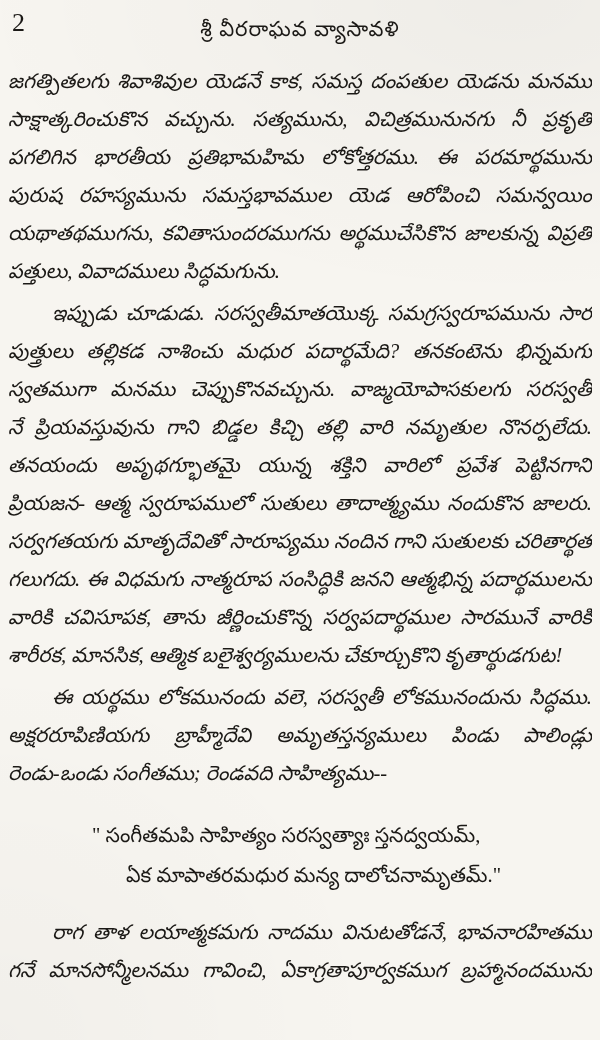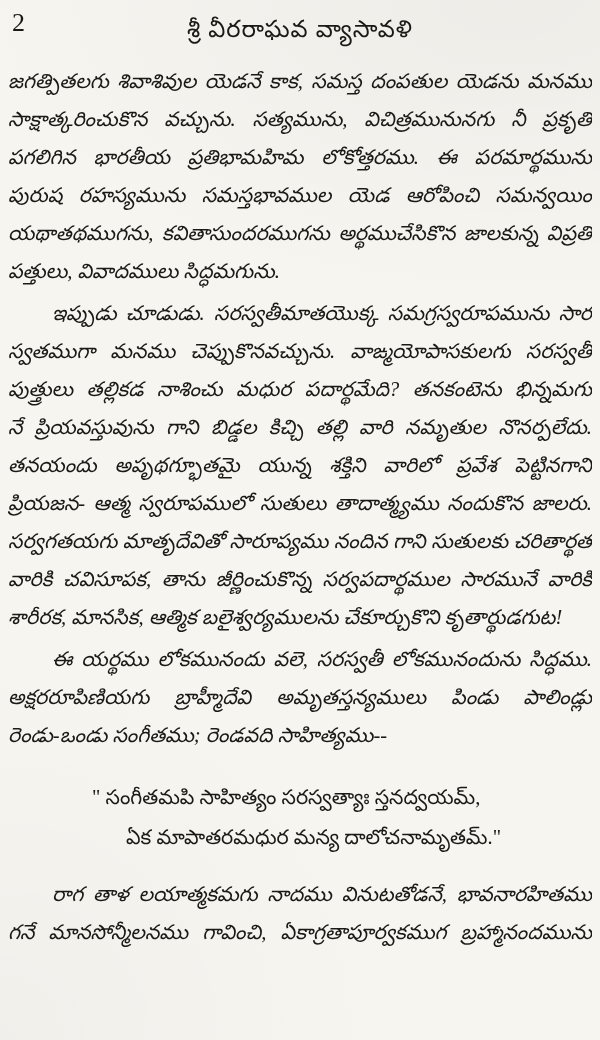"శ్రీ వీరరాఘవ వ్యాసావళి" .title { font-size: 24px -> 21px }
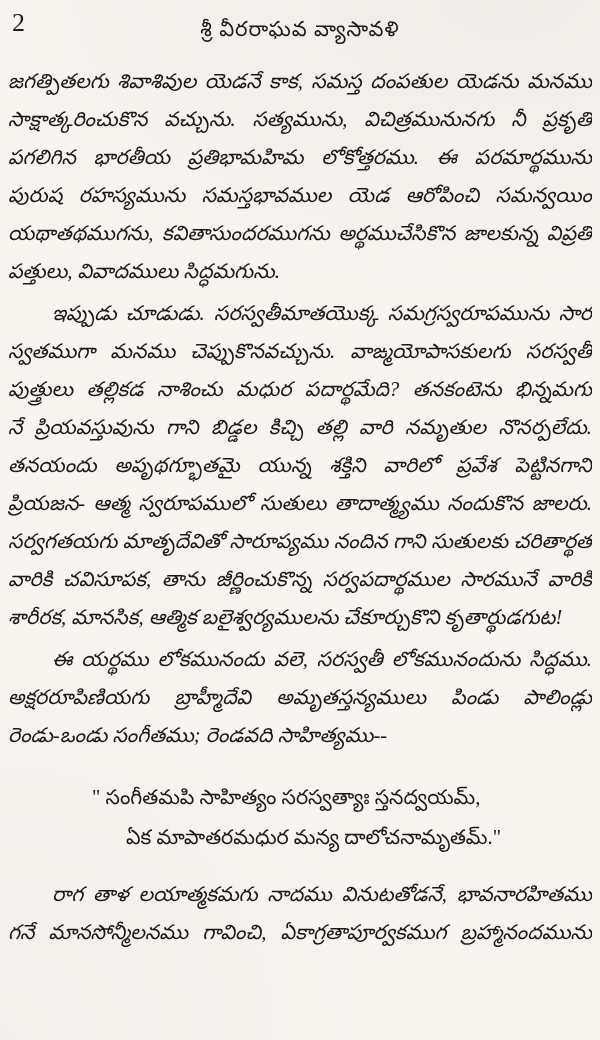"స్వతముగా మనము చెప్పుకొనవచ్చును." div.line { order: before "పుత్త్రులు తల్లికడ నాశించు మధుర" -> after "పుత్త్రులు తల్లికడ నాశించు మధుర" }
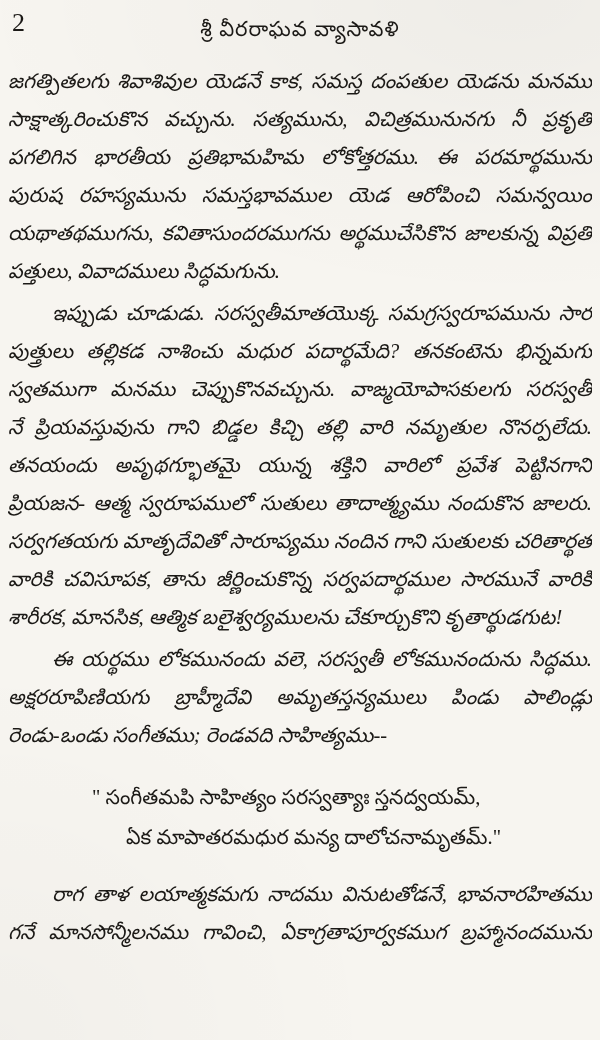"గలుగదు. ఈ విధమగు నాత్మరూప సంసిద్ధికి" div.line { html: none -> <div>గలుగదు. ఈ విధమగు నాత్మరూప సంసిద్ధికి జనని ఆత్మభిన్న పదార్థములను</div> }
